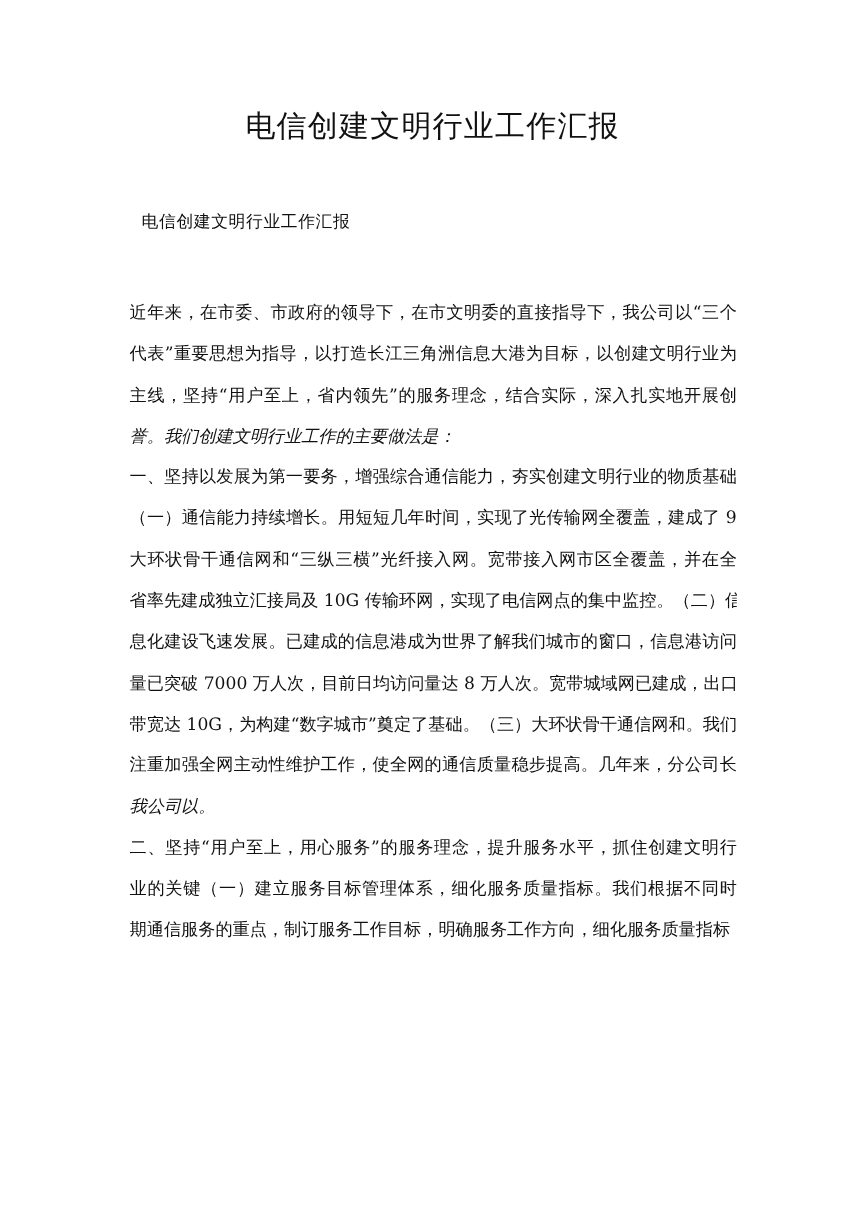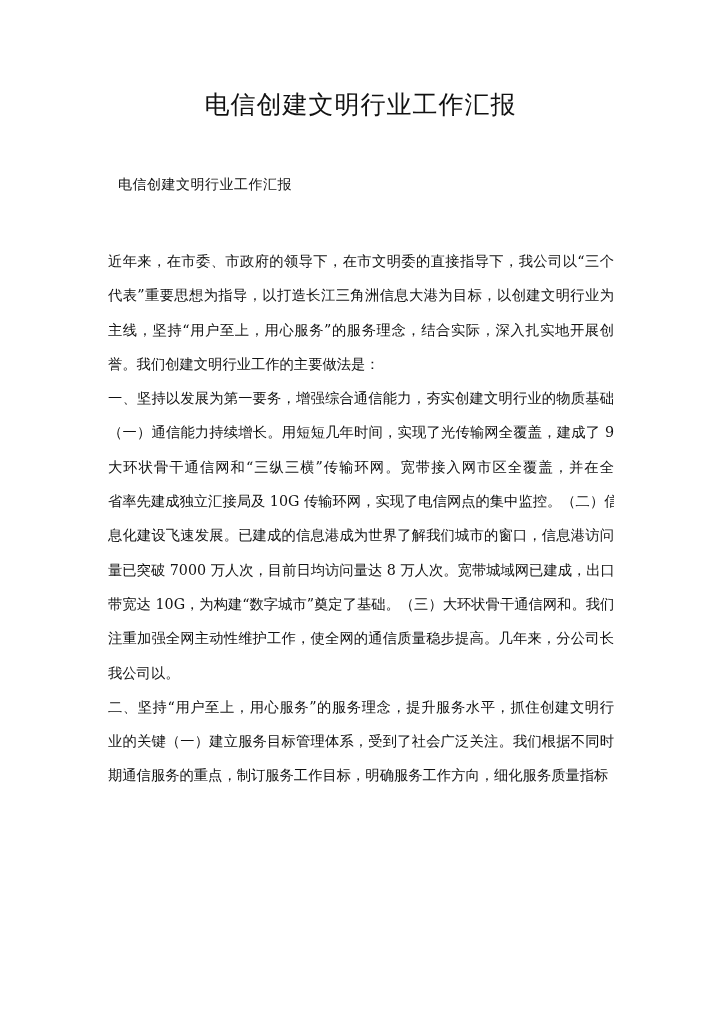"主线，坚持“用户至上，用心服务”的服务理念，结合实际，深入扎实地开展创" div.line { text: 用心服务 -> 省内领先 }
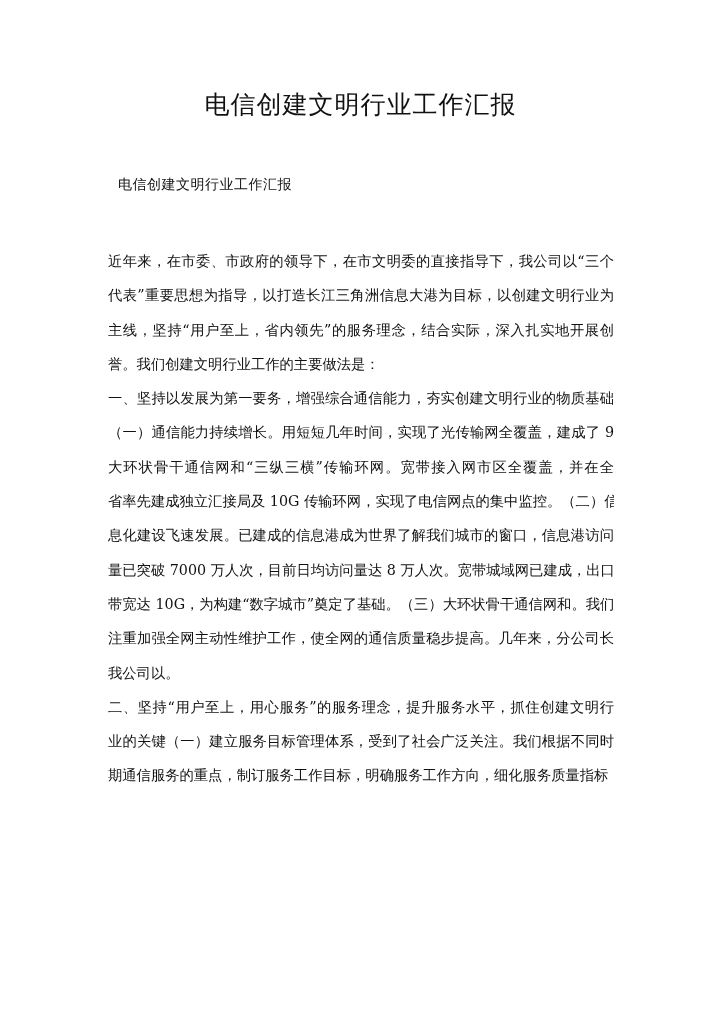"誉。我们创建文明行业工作的主要做法是：" .line.last { font-style: none -> italic }
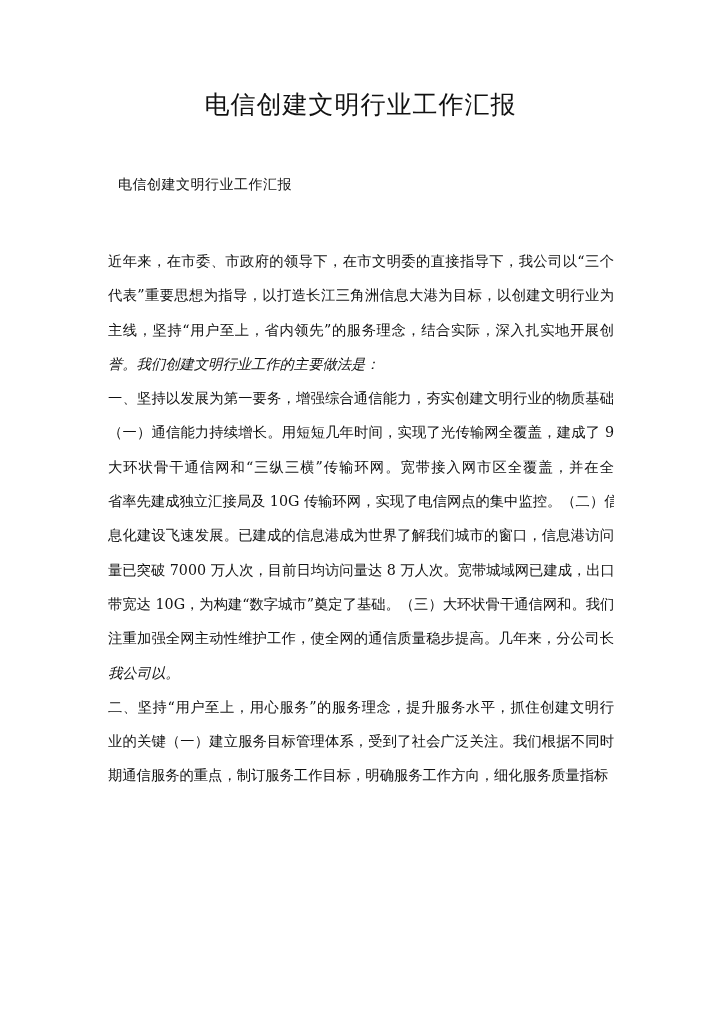"大环状骨干通信网和“三纵三横”传输环网。宽带接入网市区全覆盖，并在全" div.line { text: 传输环 -> 光纤接入 }
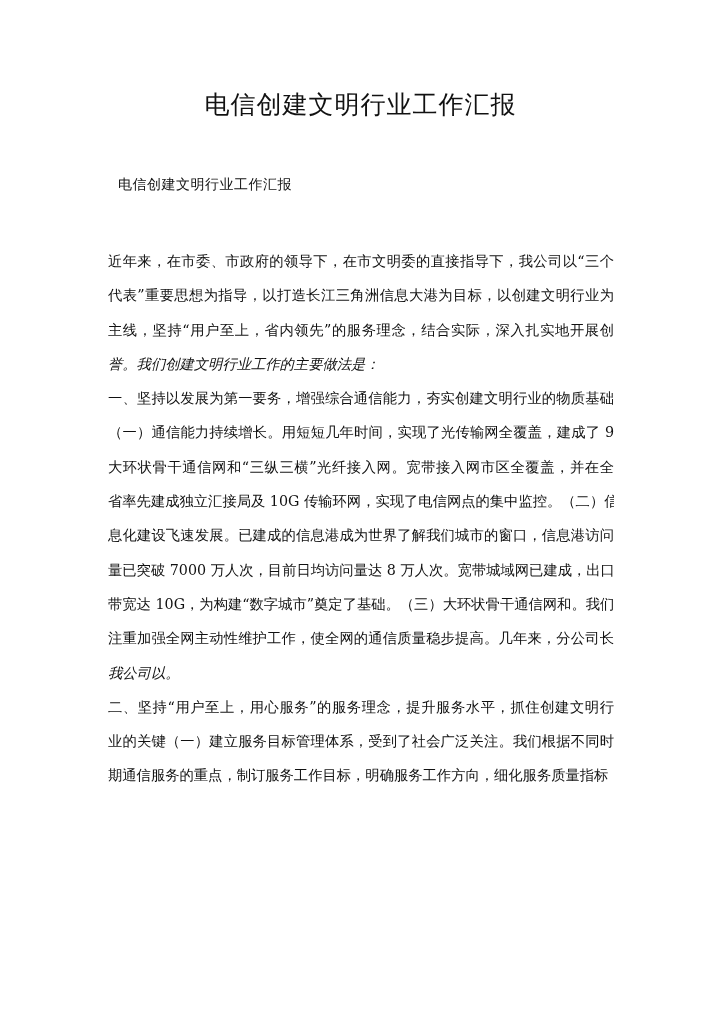"业的关键（一）建立服务目标管理体系，受到了社会广泛关注。我们根据不同时" div.line { text: 受到了社会广泛关注 -> 细化服务质量指标 }
